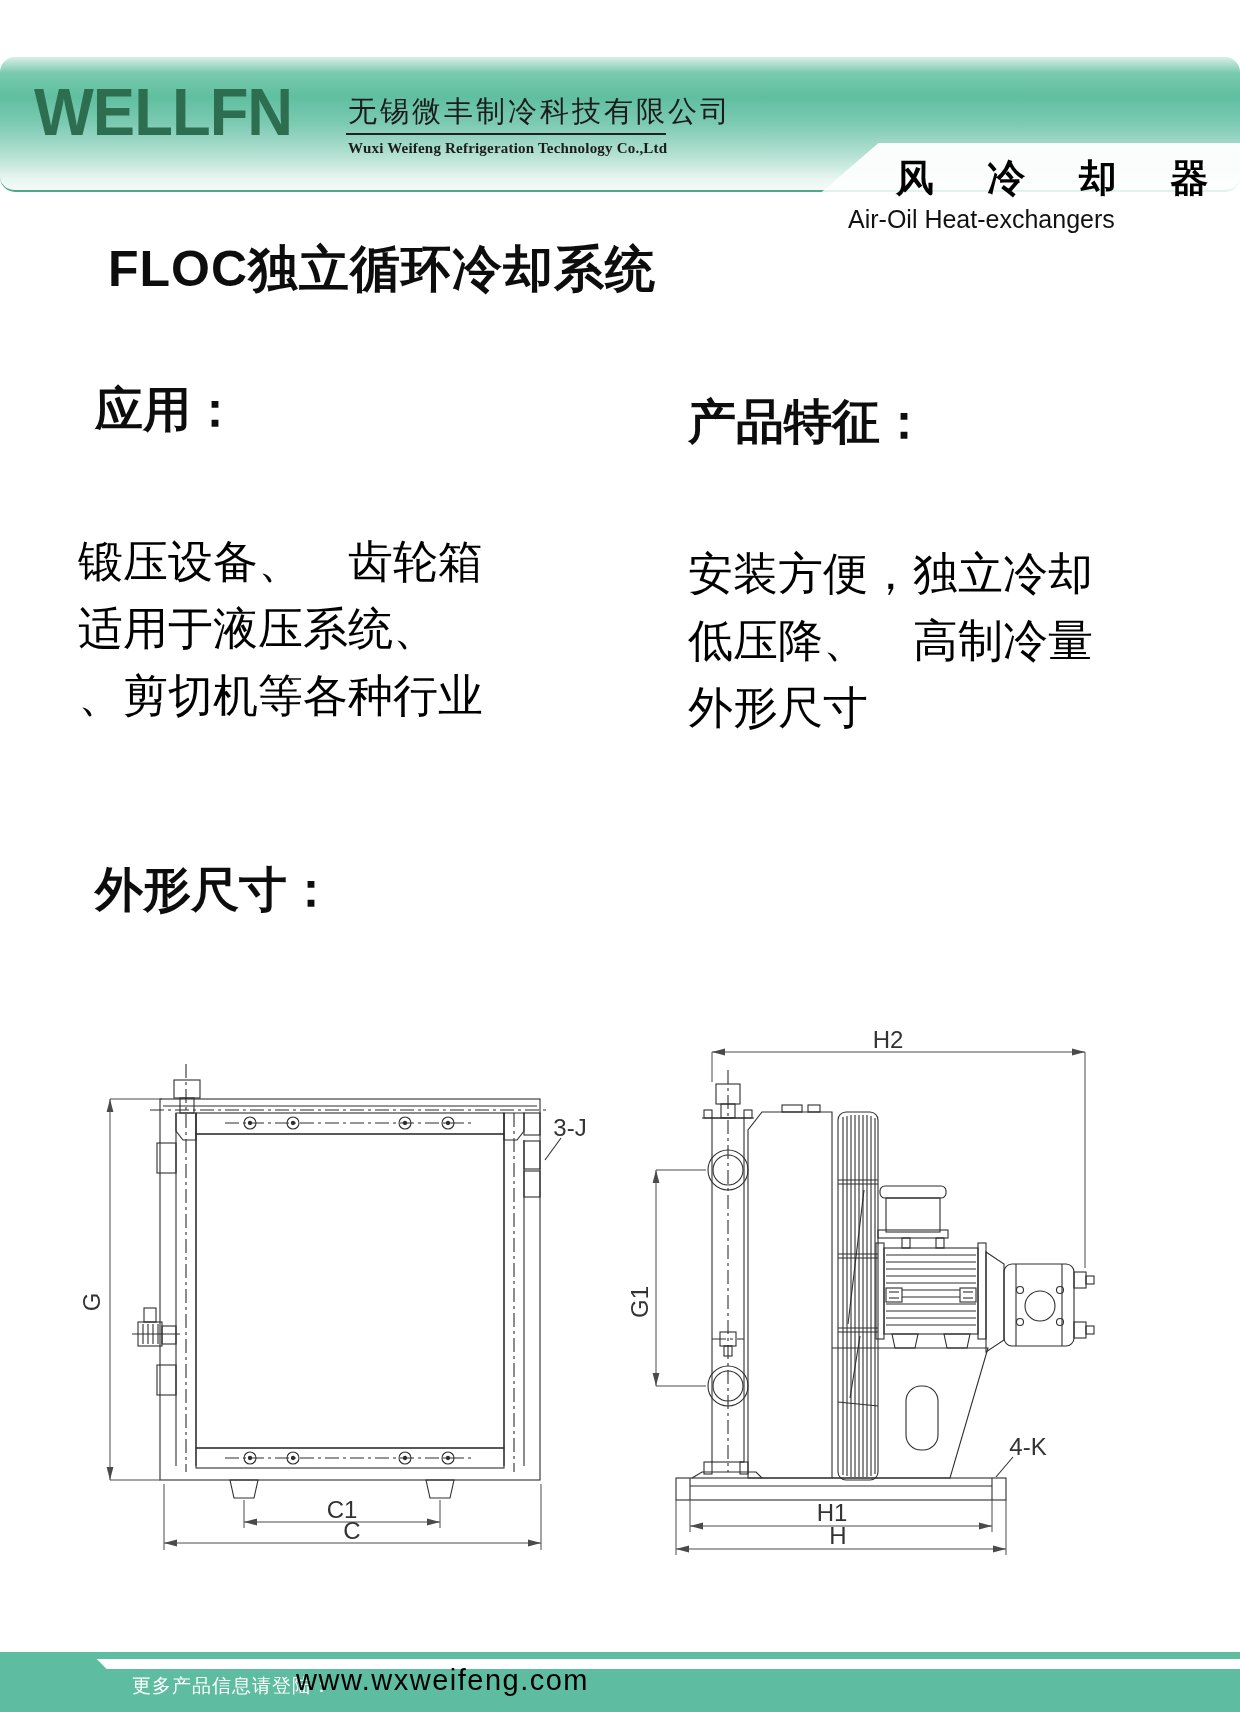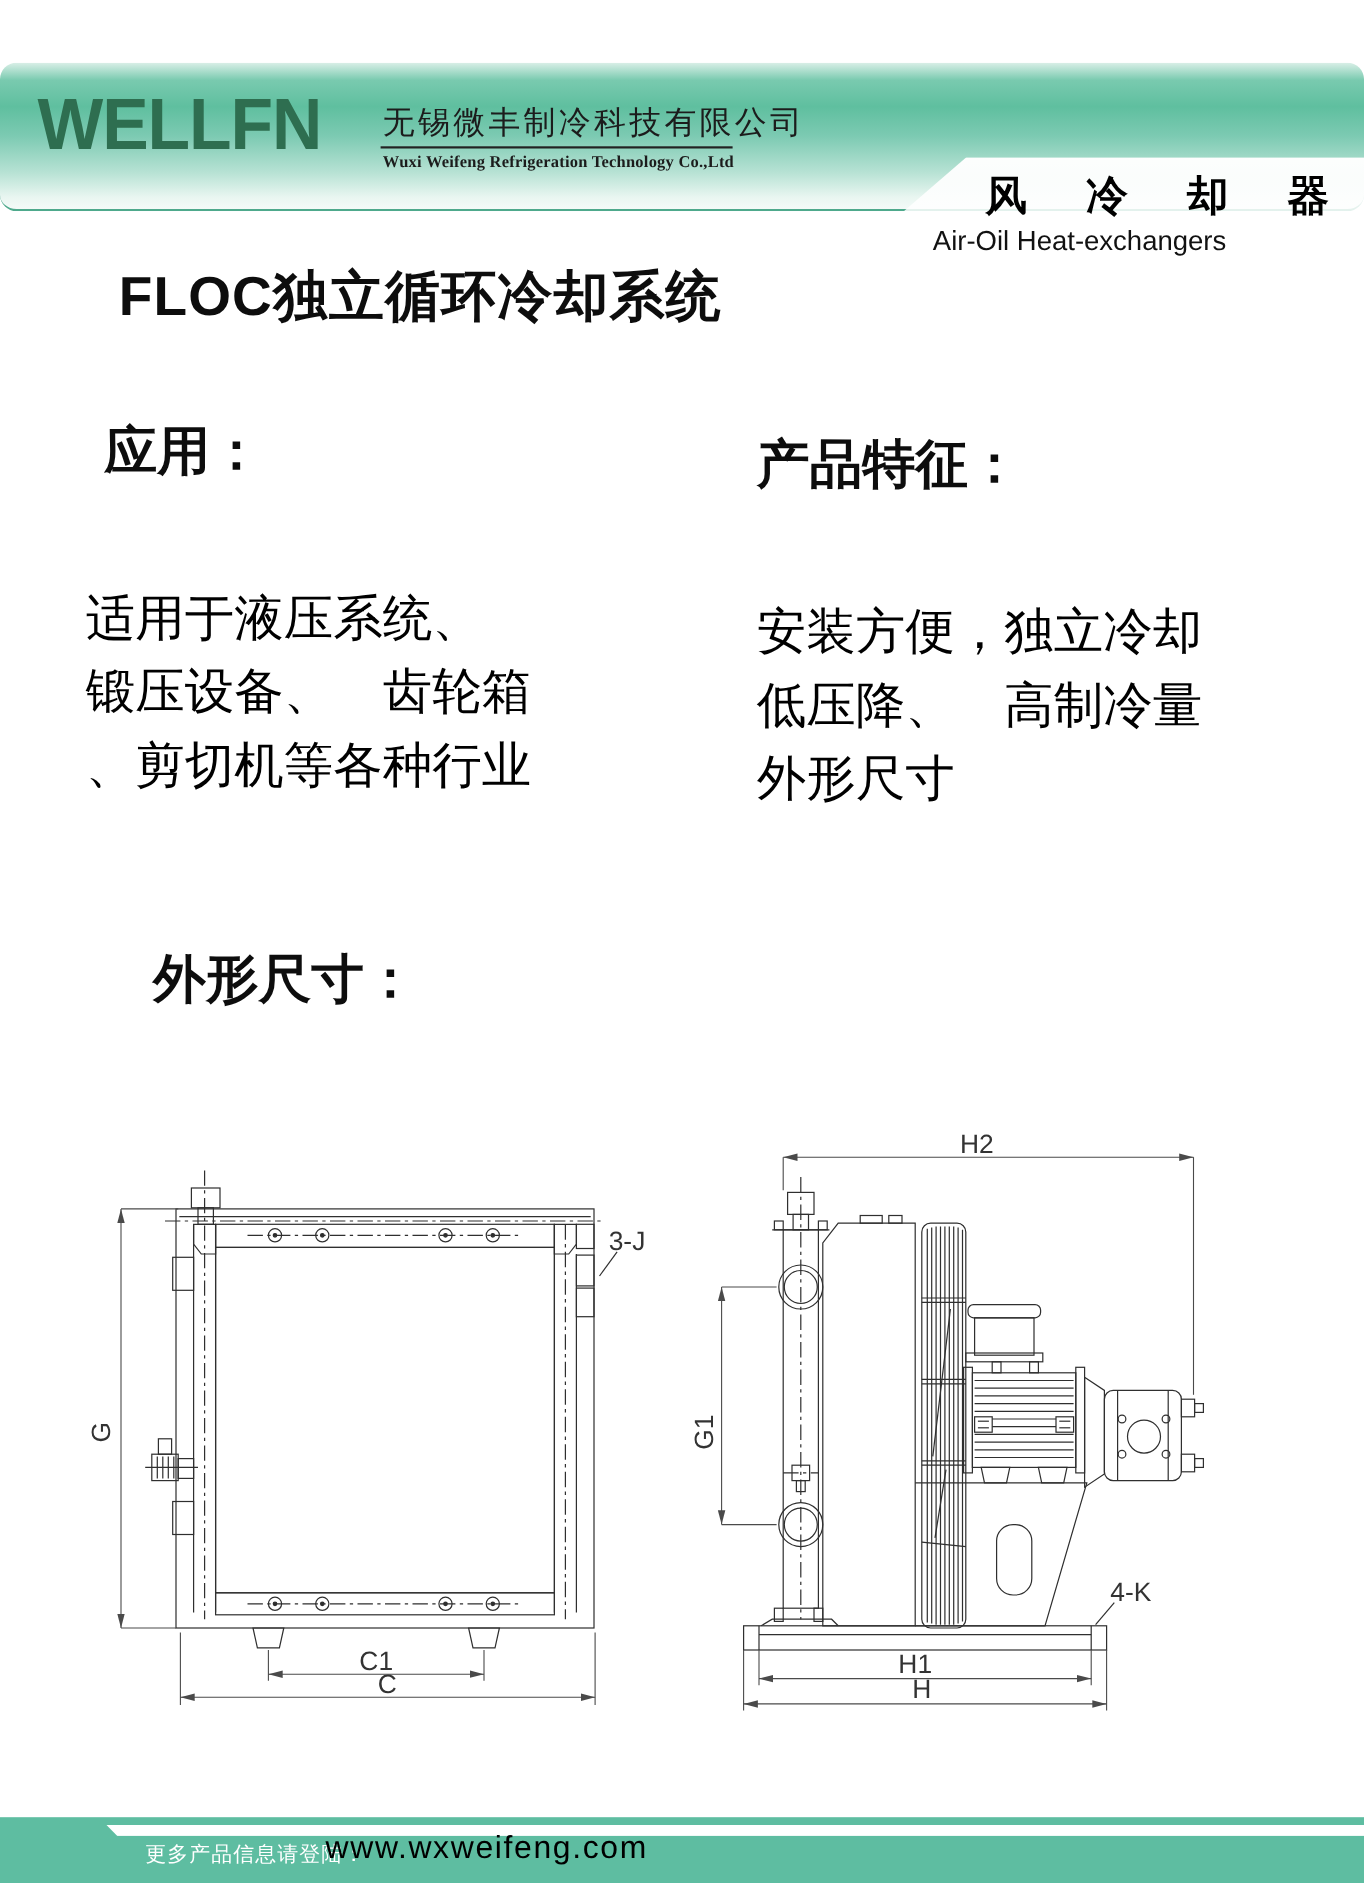"适用于液压系统、" div.body-line { order: before "锻压设备、 齿轮箱" -> after "锻压设备、 齿轮箱" }
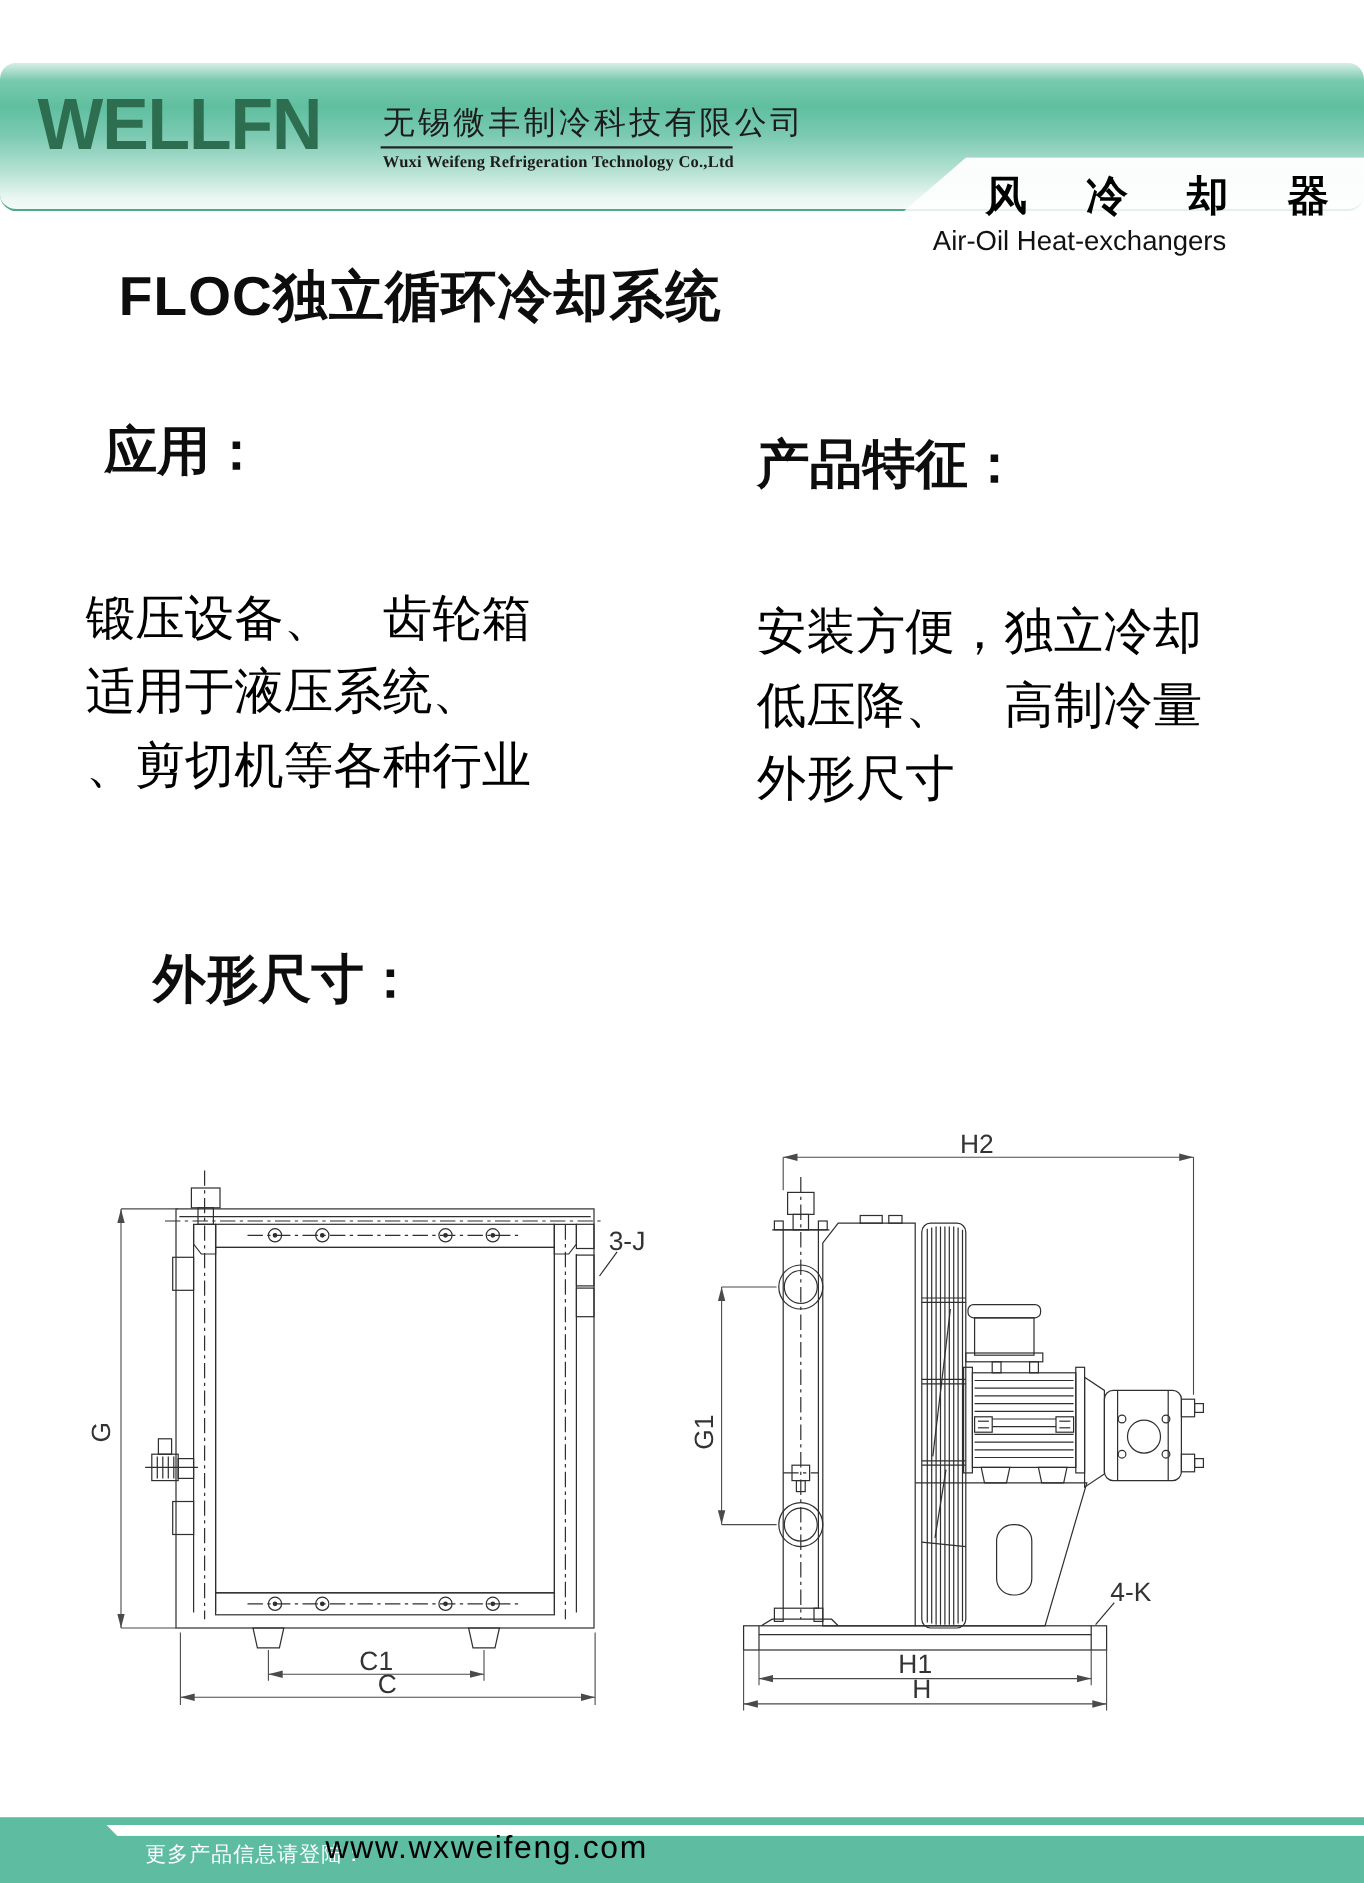"外形尺寸：" div.sec-heading { margin-left: 44px -> none }
